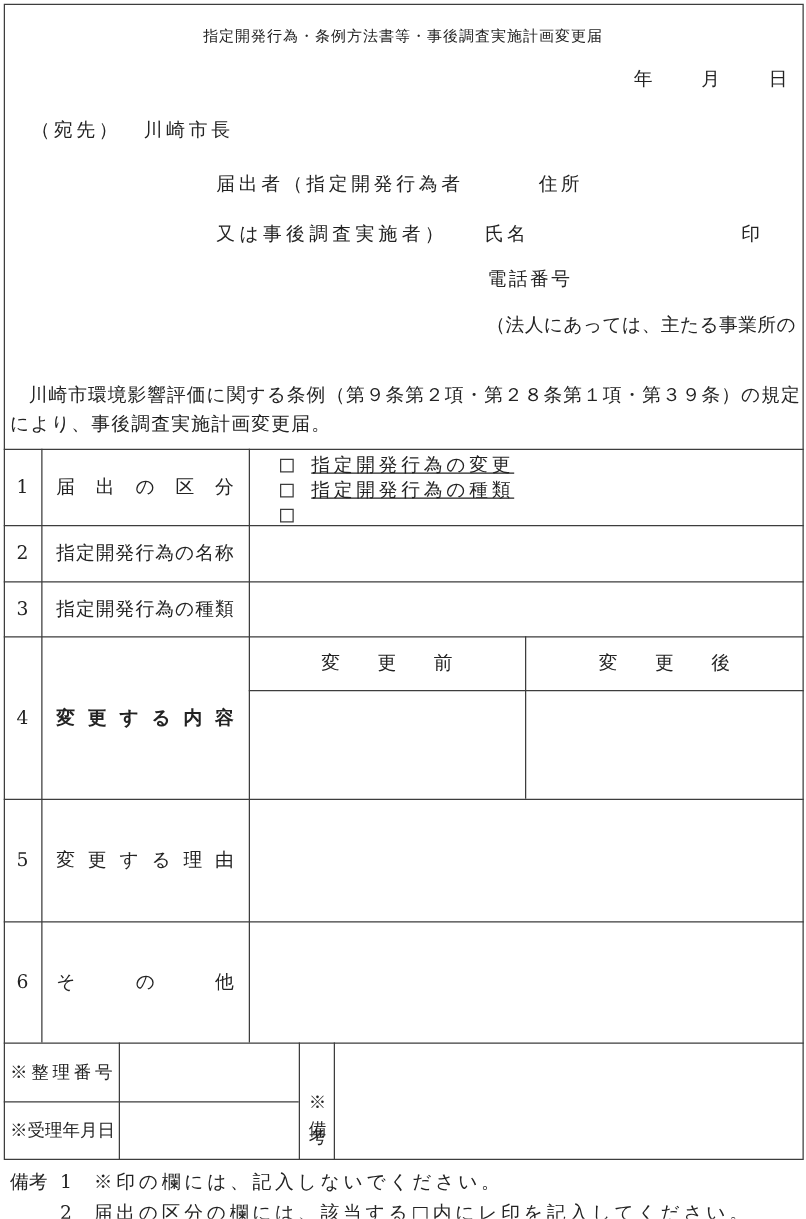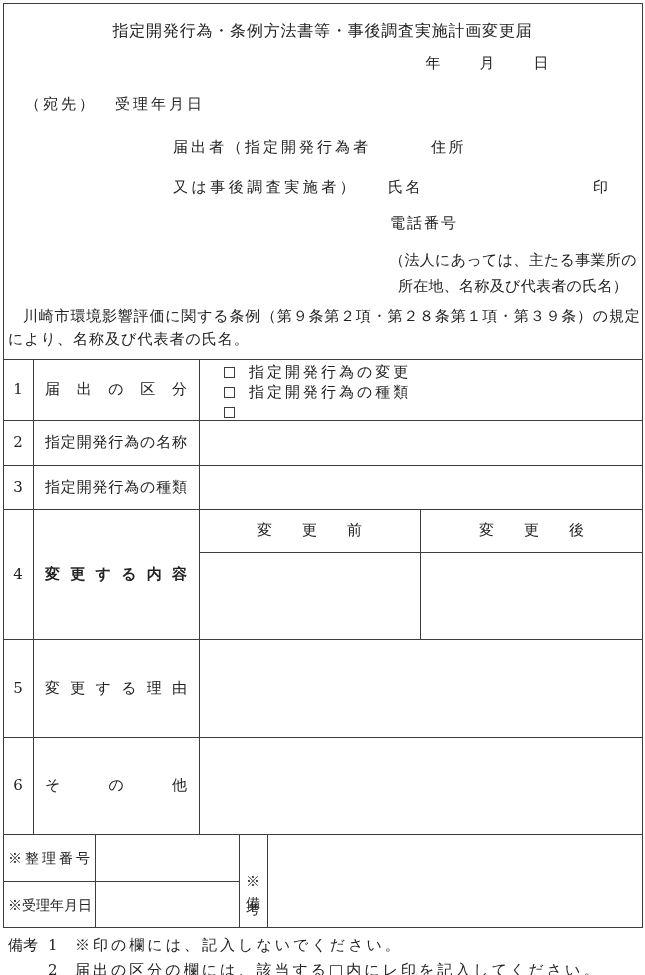"指定開発行為・条例方法書等・事後調査実施計画変更届" div.abs { font-size: 16px -> 12px }
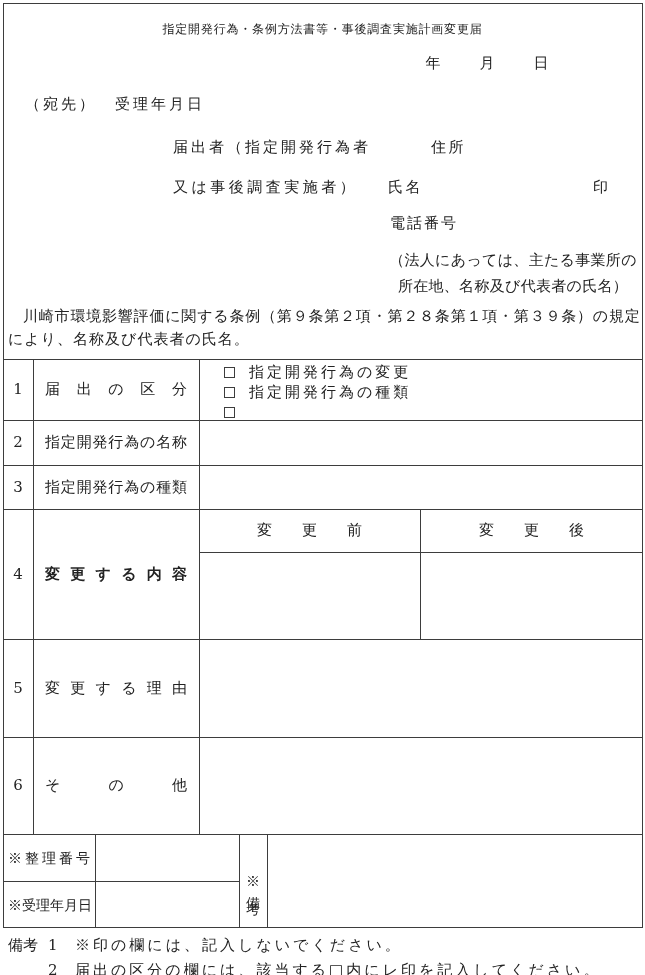"年 月 日" div.abs { left: 362px -> 380px; text-align: center -> right }
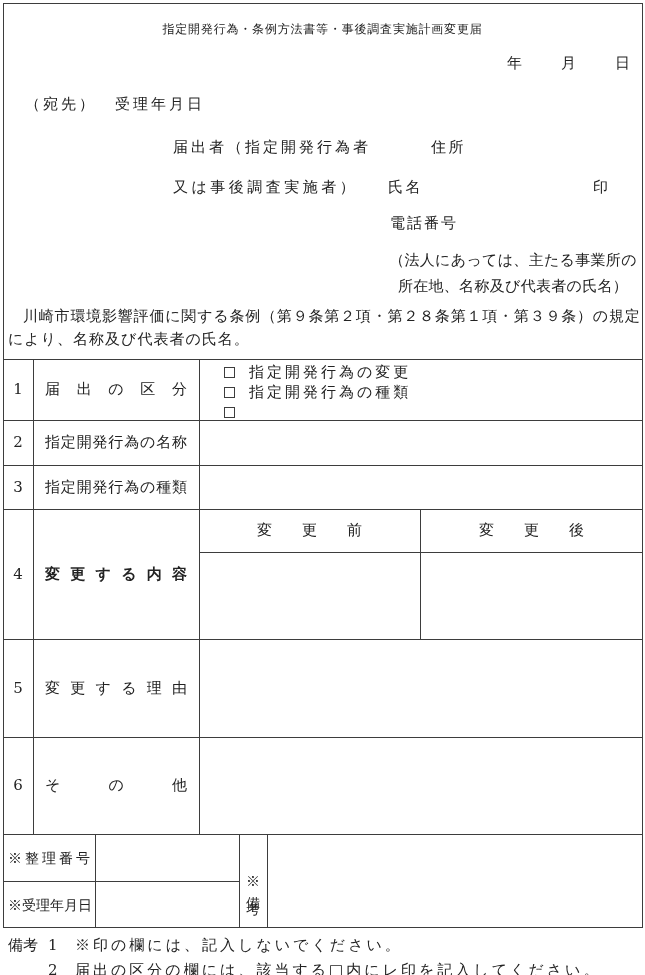"（宛先） 受理年月日" div.abs { text: 受理年月日 -> 川崎市長 }
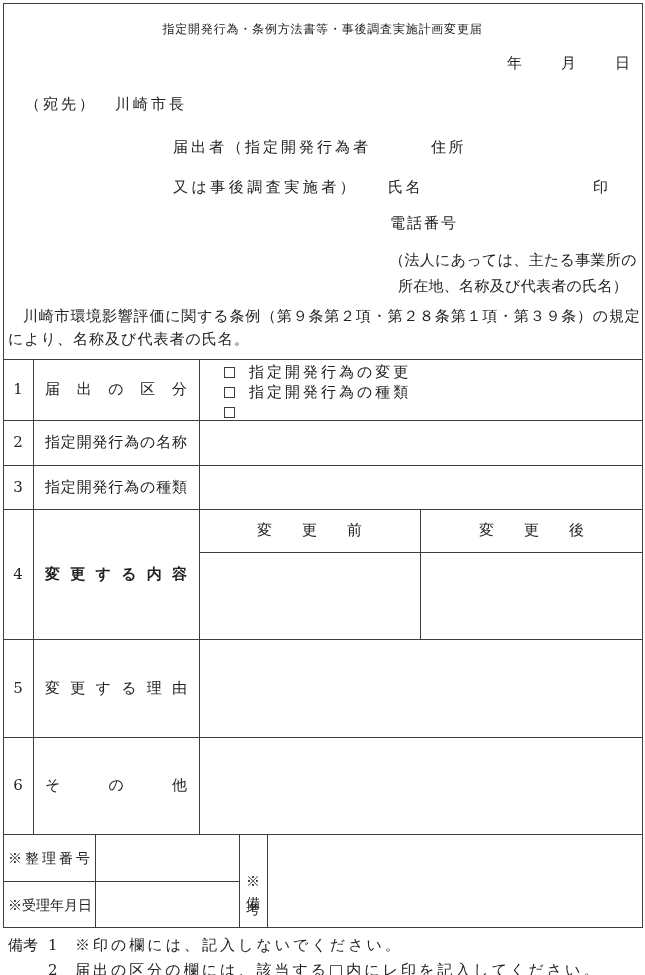"所在地、名称及び代表者の氏名）" div { html: <div>所在地、名称及び代表者の氏名）</div> -> none }
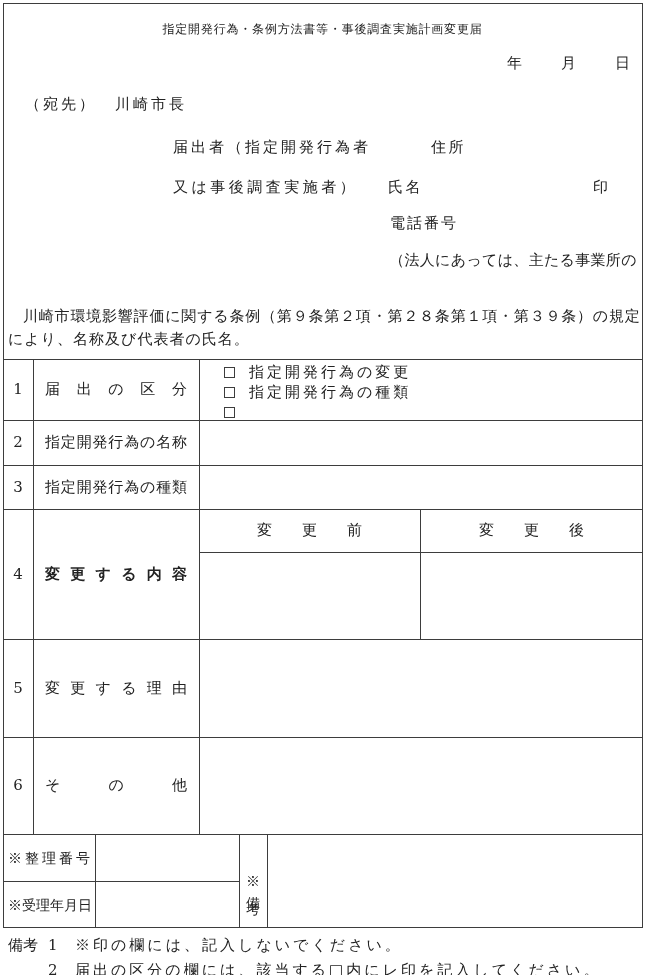"により、名称及び代表者の氏名。" div.abs { text: 名称及び代表者の氏名 -> 事後調査実施計画変更届 }
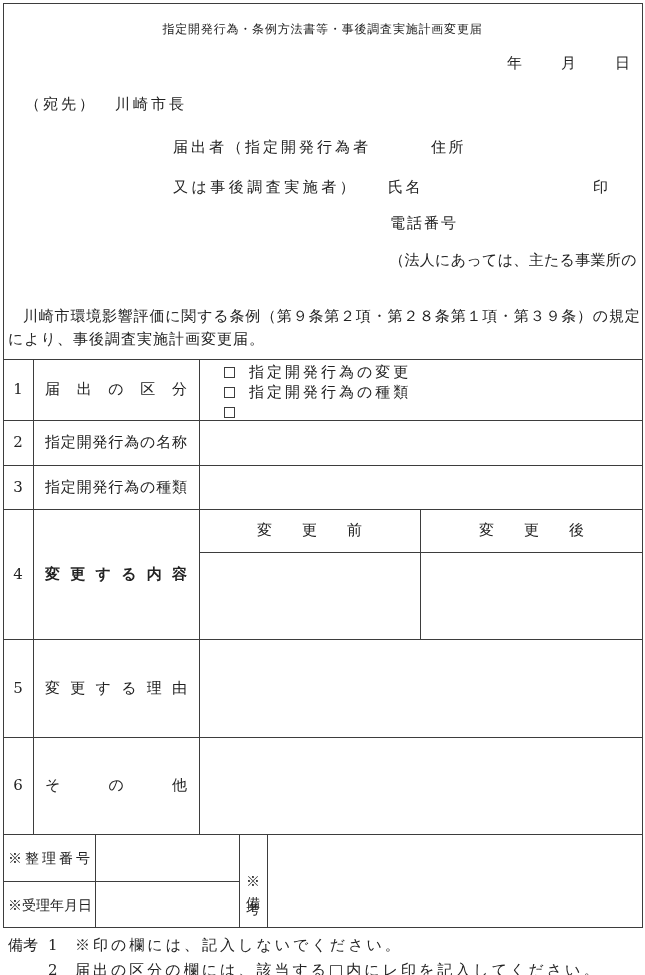"指定開発行為の変更" .cb-item { text-decoration: none -> underline }
